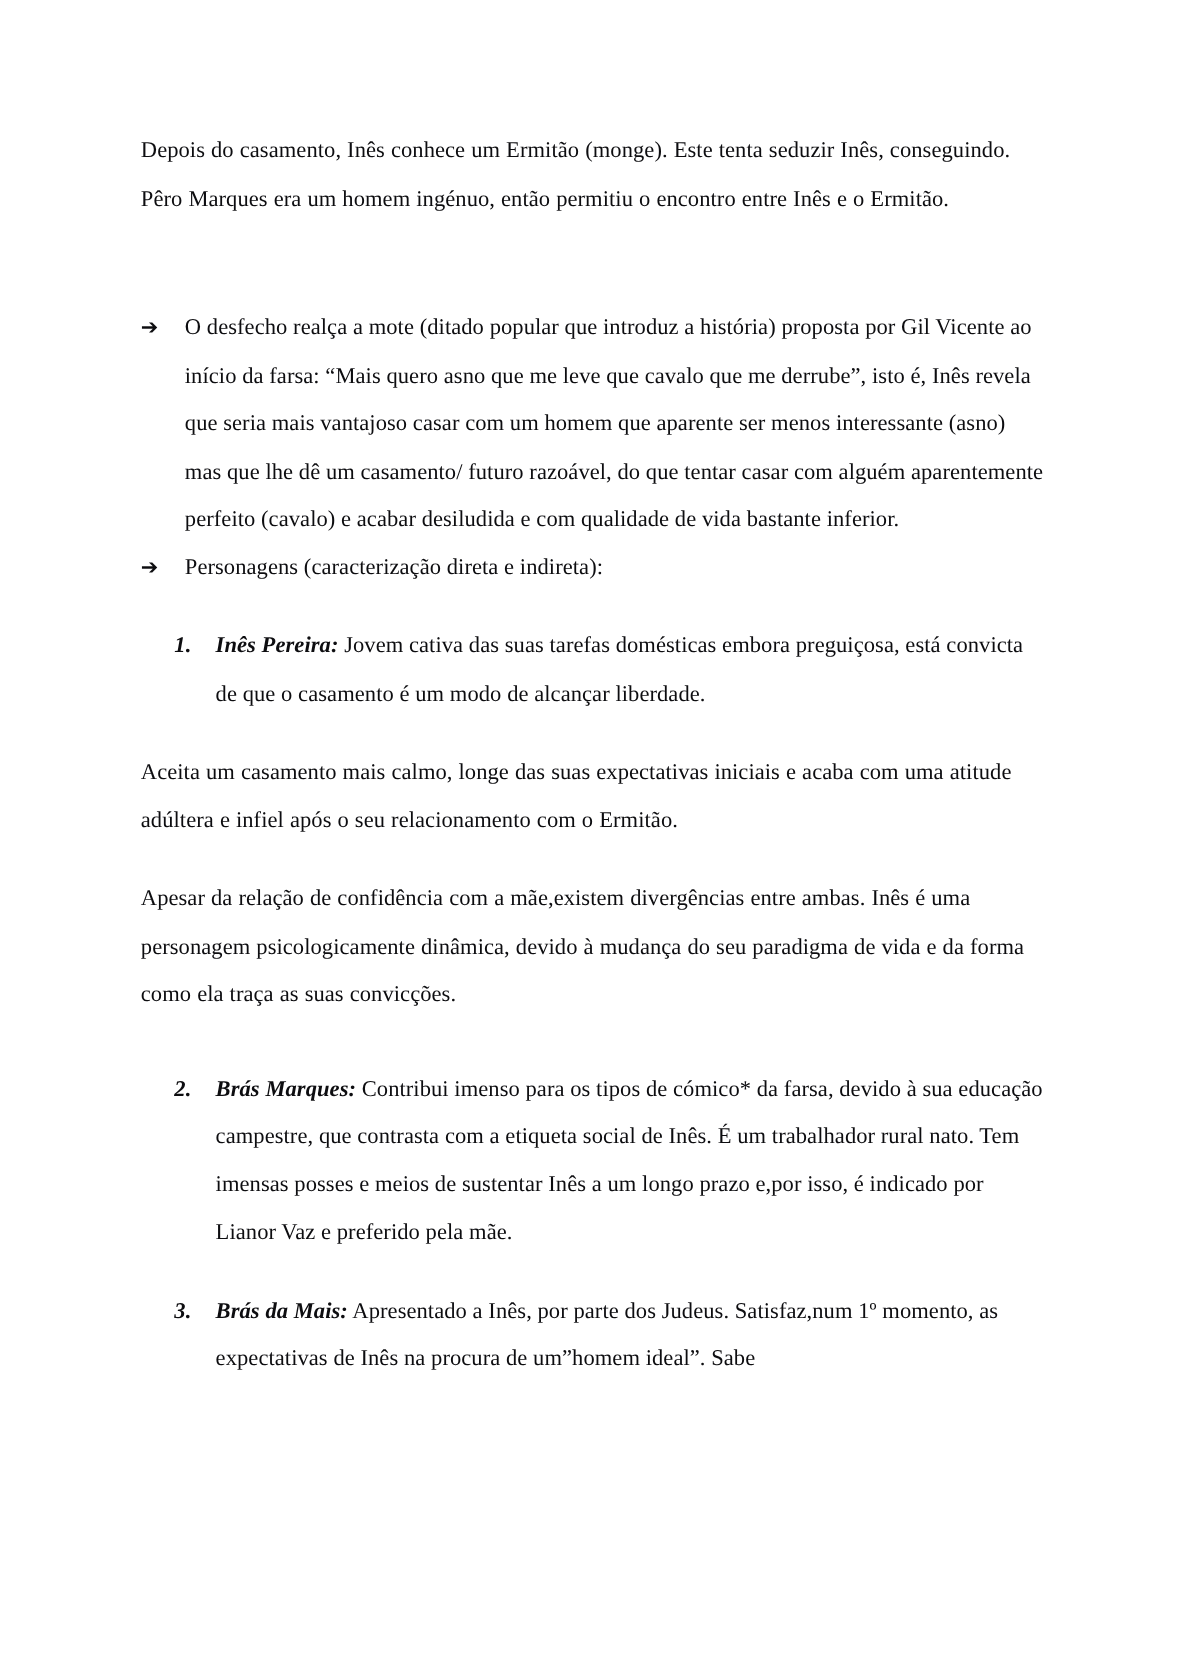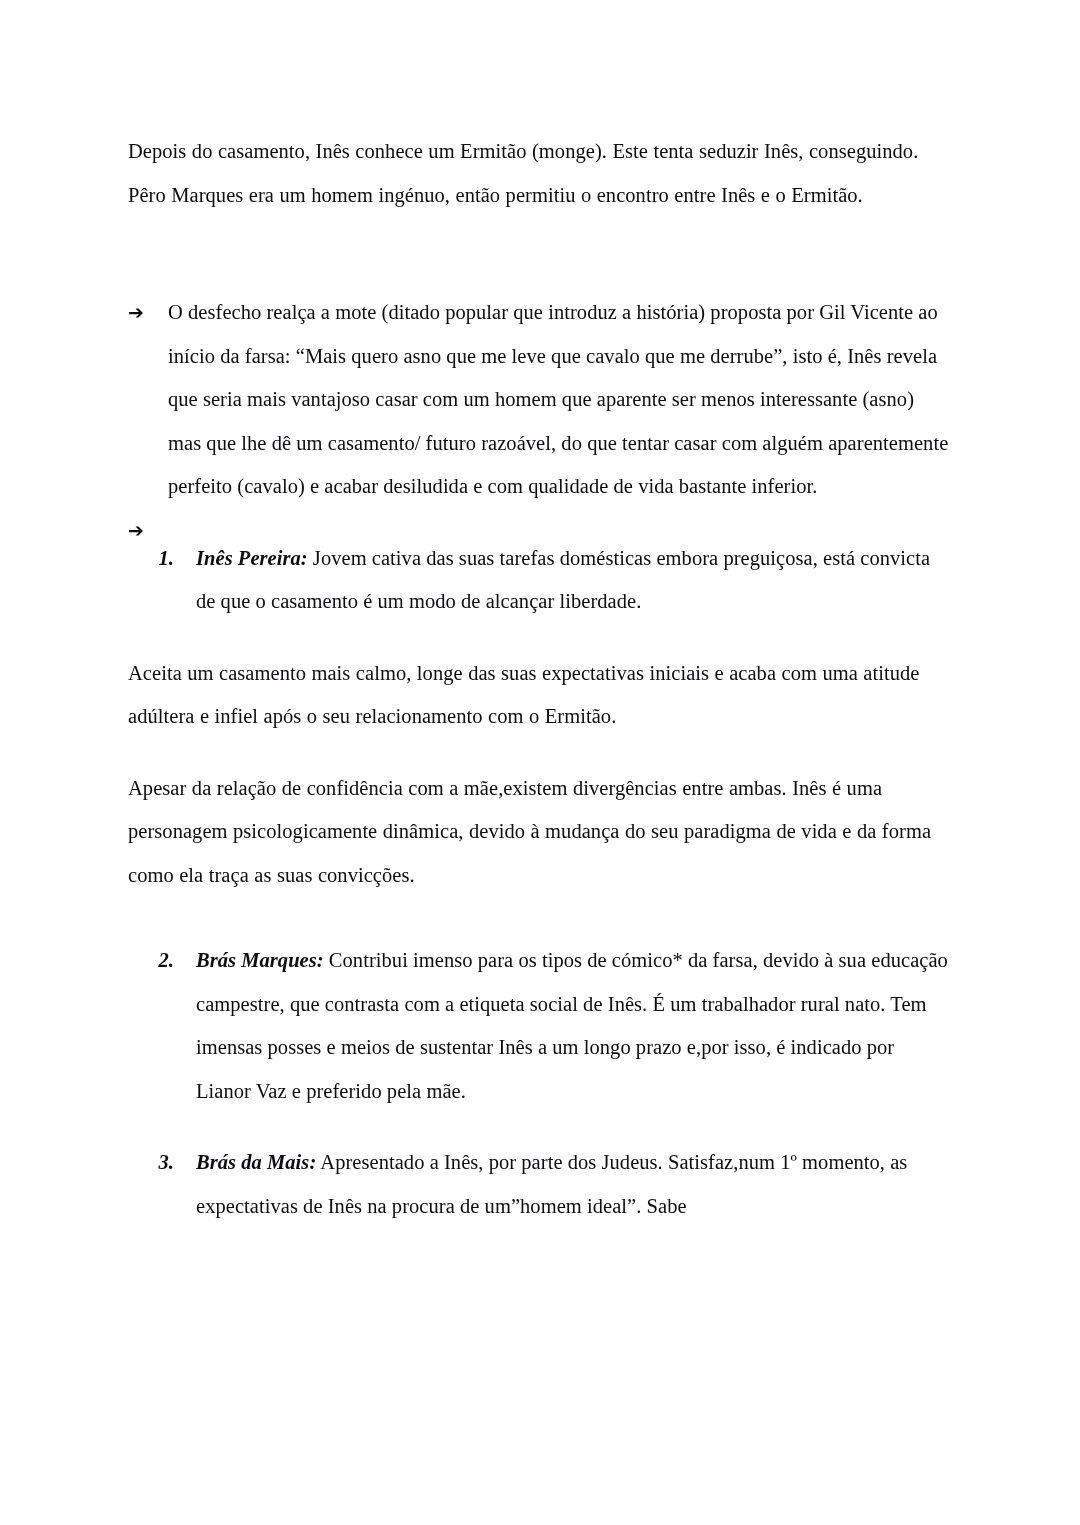"Depois do casamento, Inês conhece" .content { top: 130px -> 116px }
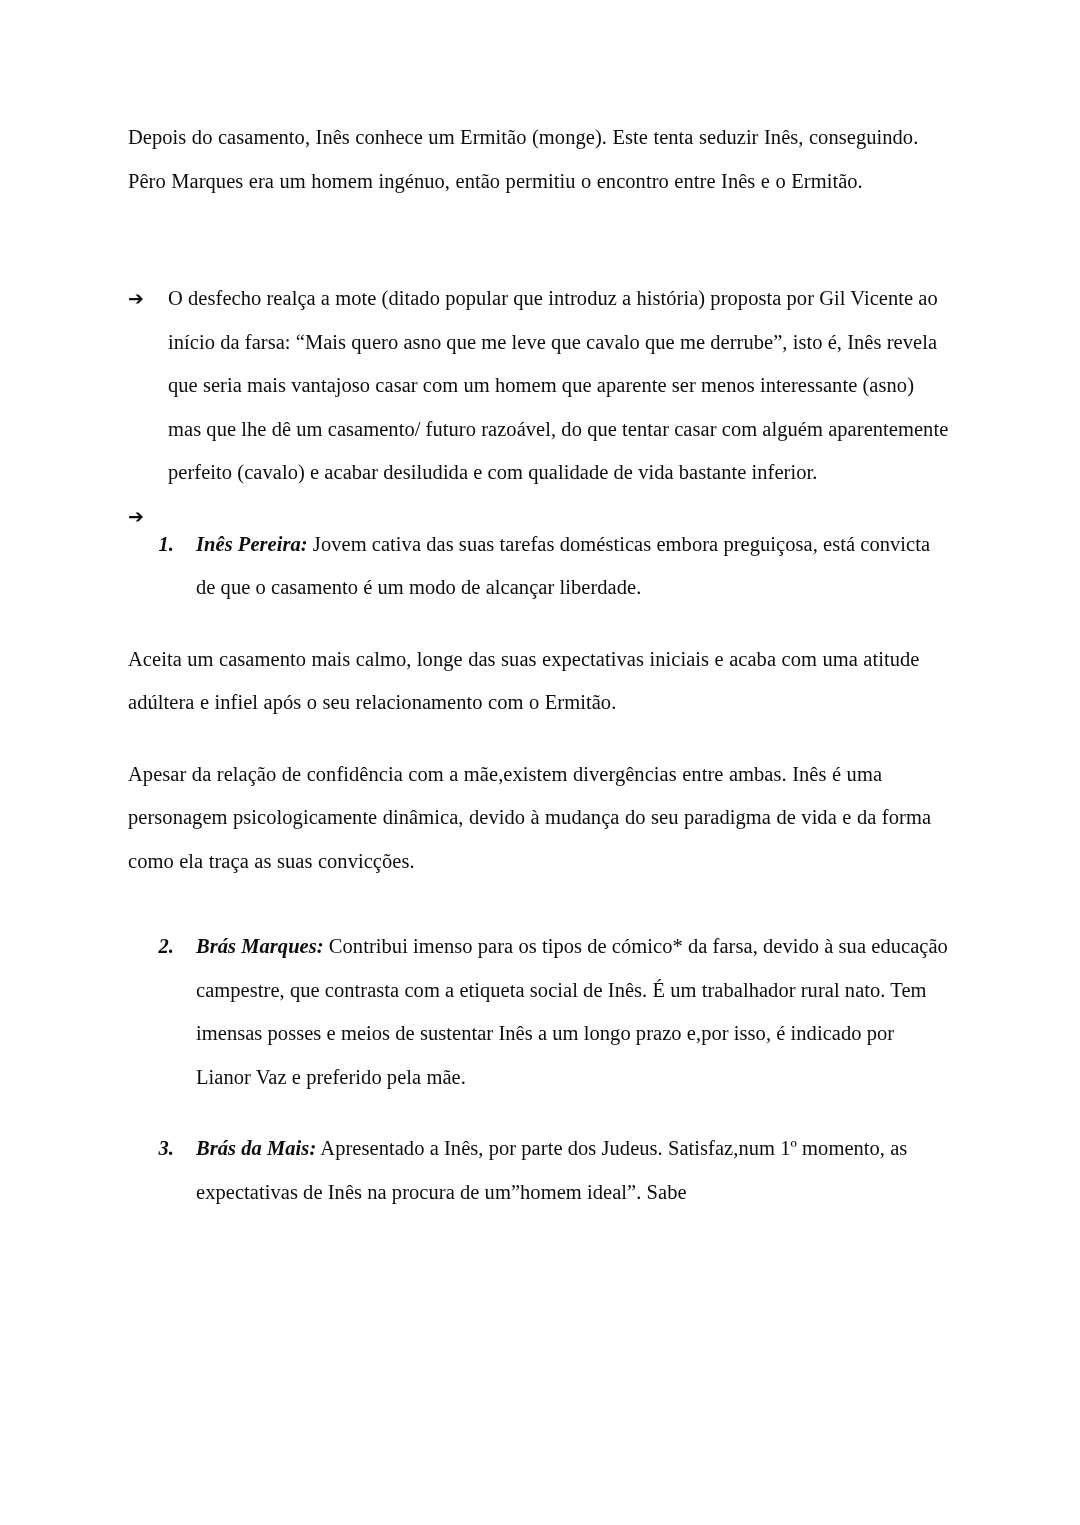"Personagens (caracterização direta e" span.nowrap-guard { html: none -> <span>Personagens (caracterização direta e indireta):</span> }
